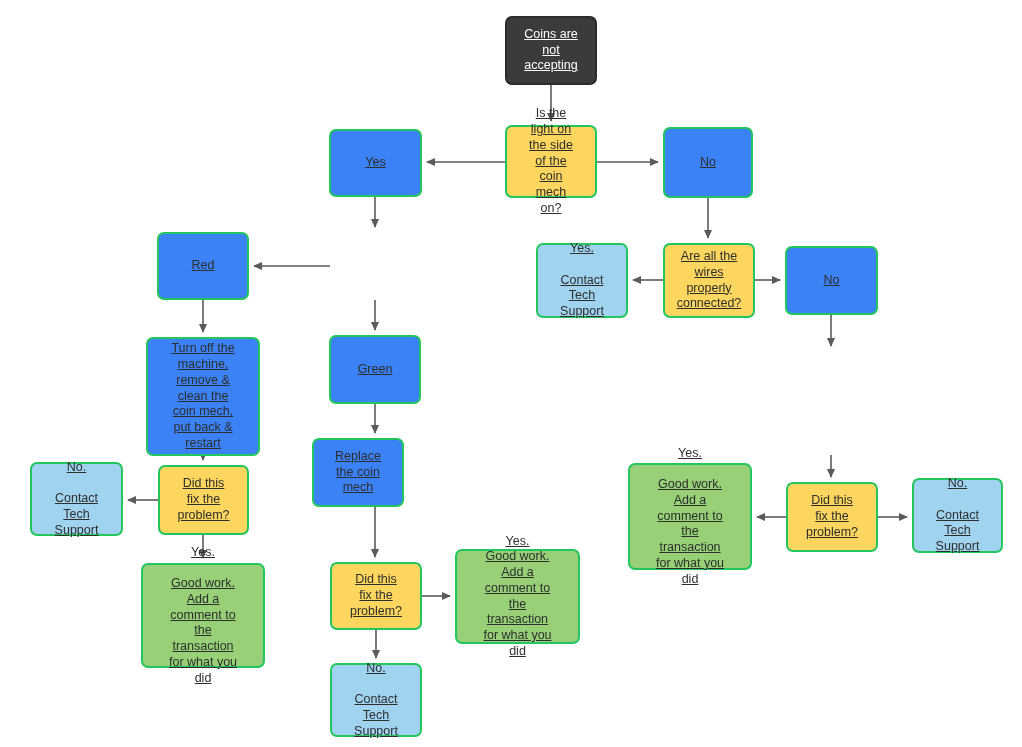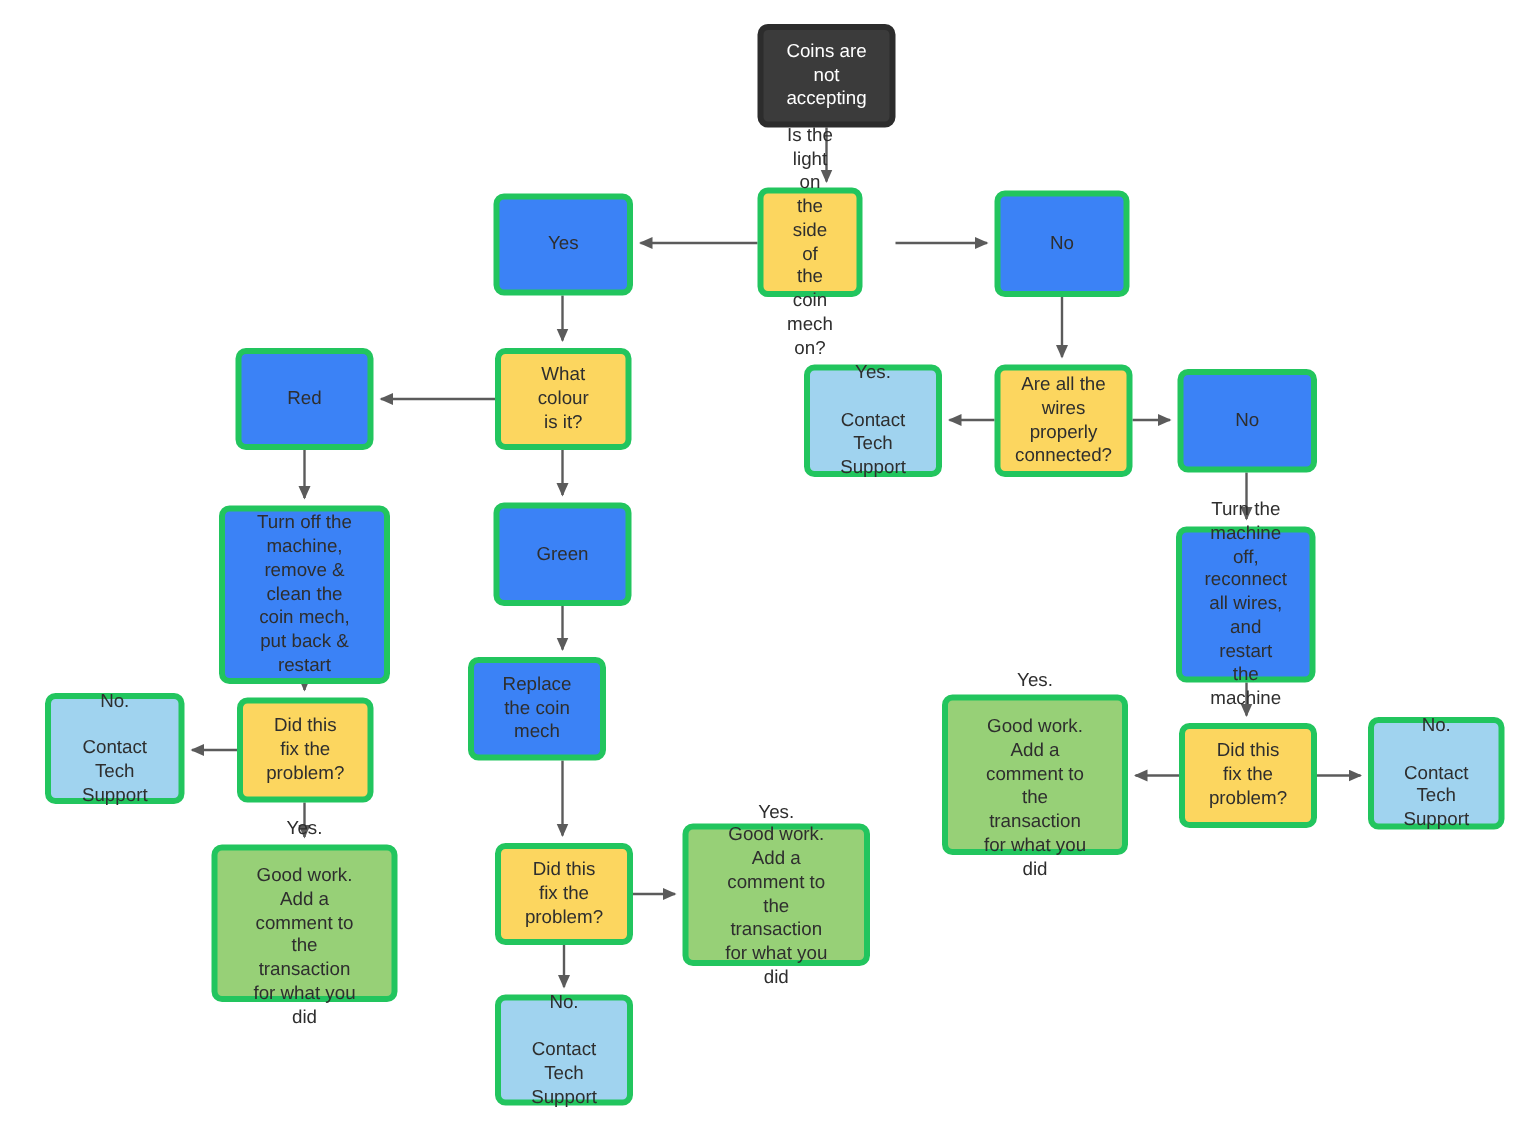"Coins are not accepting" .node { border: 4px solid #22c55e -> 2px solid #22c55e; text-decoration: none -> underline }
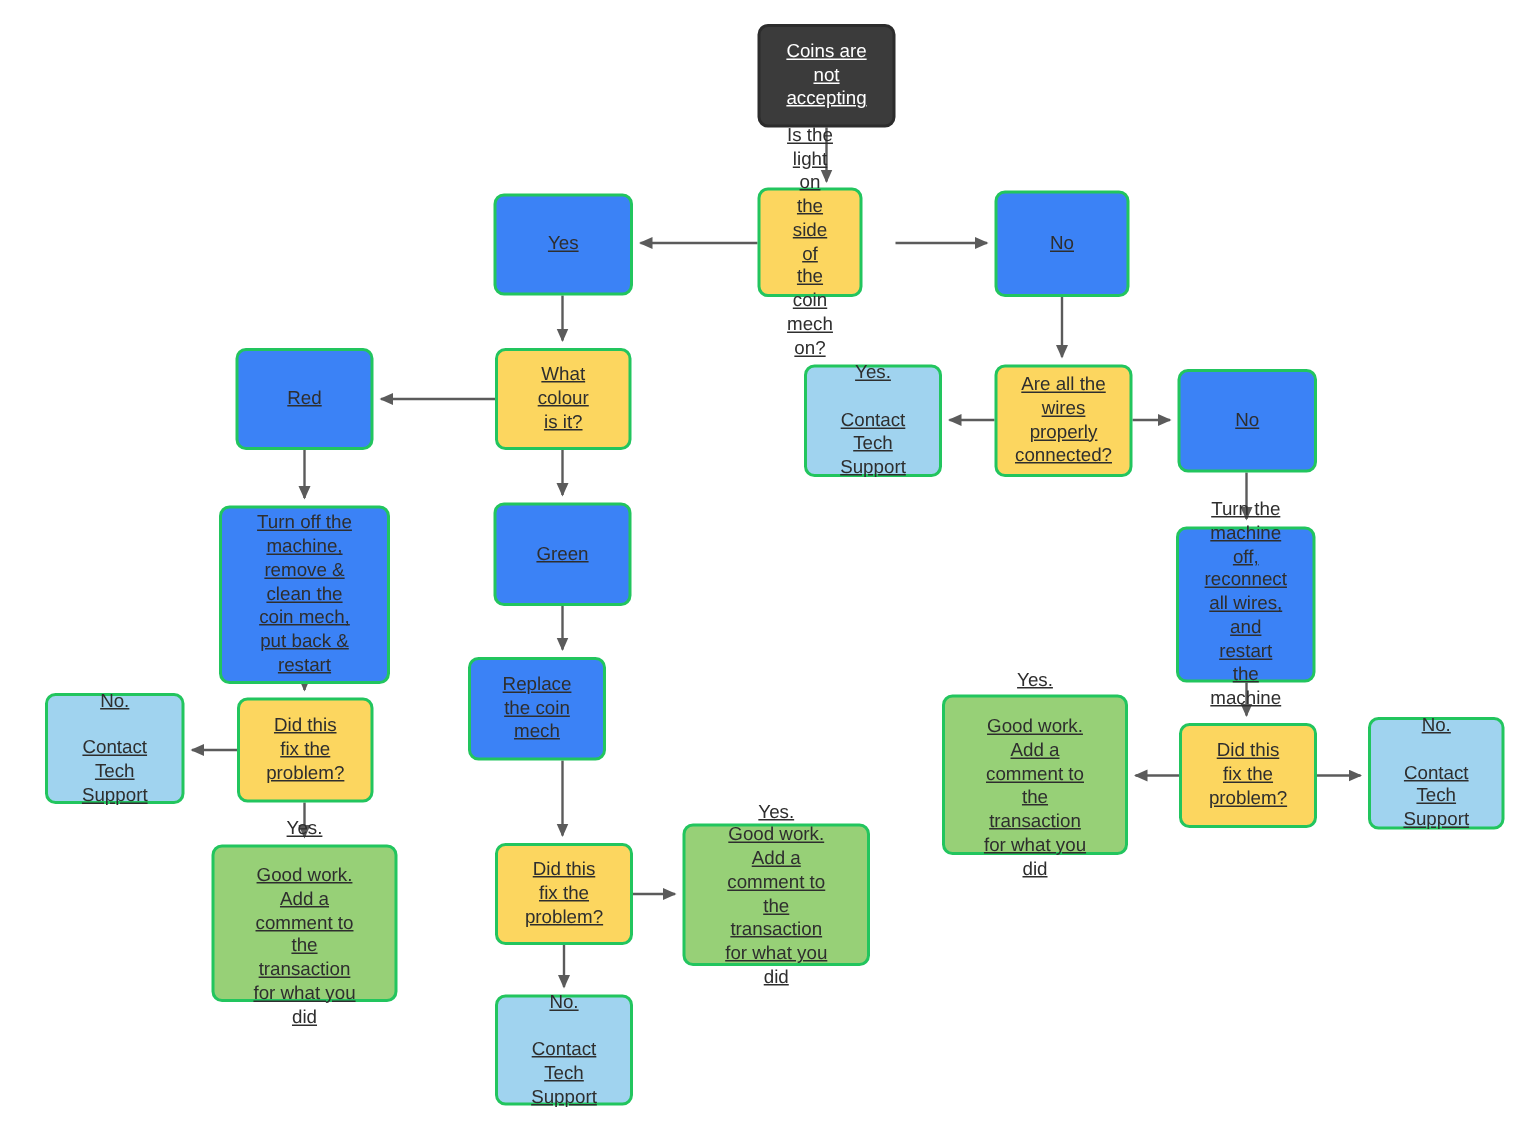"Is the light on the" div.node { width: 70px -> 92px }
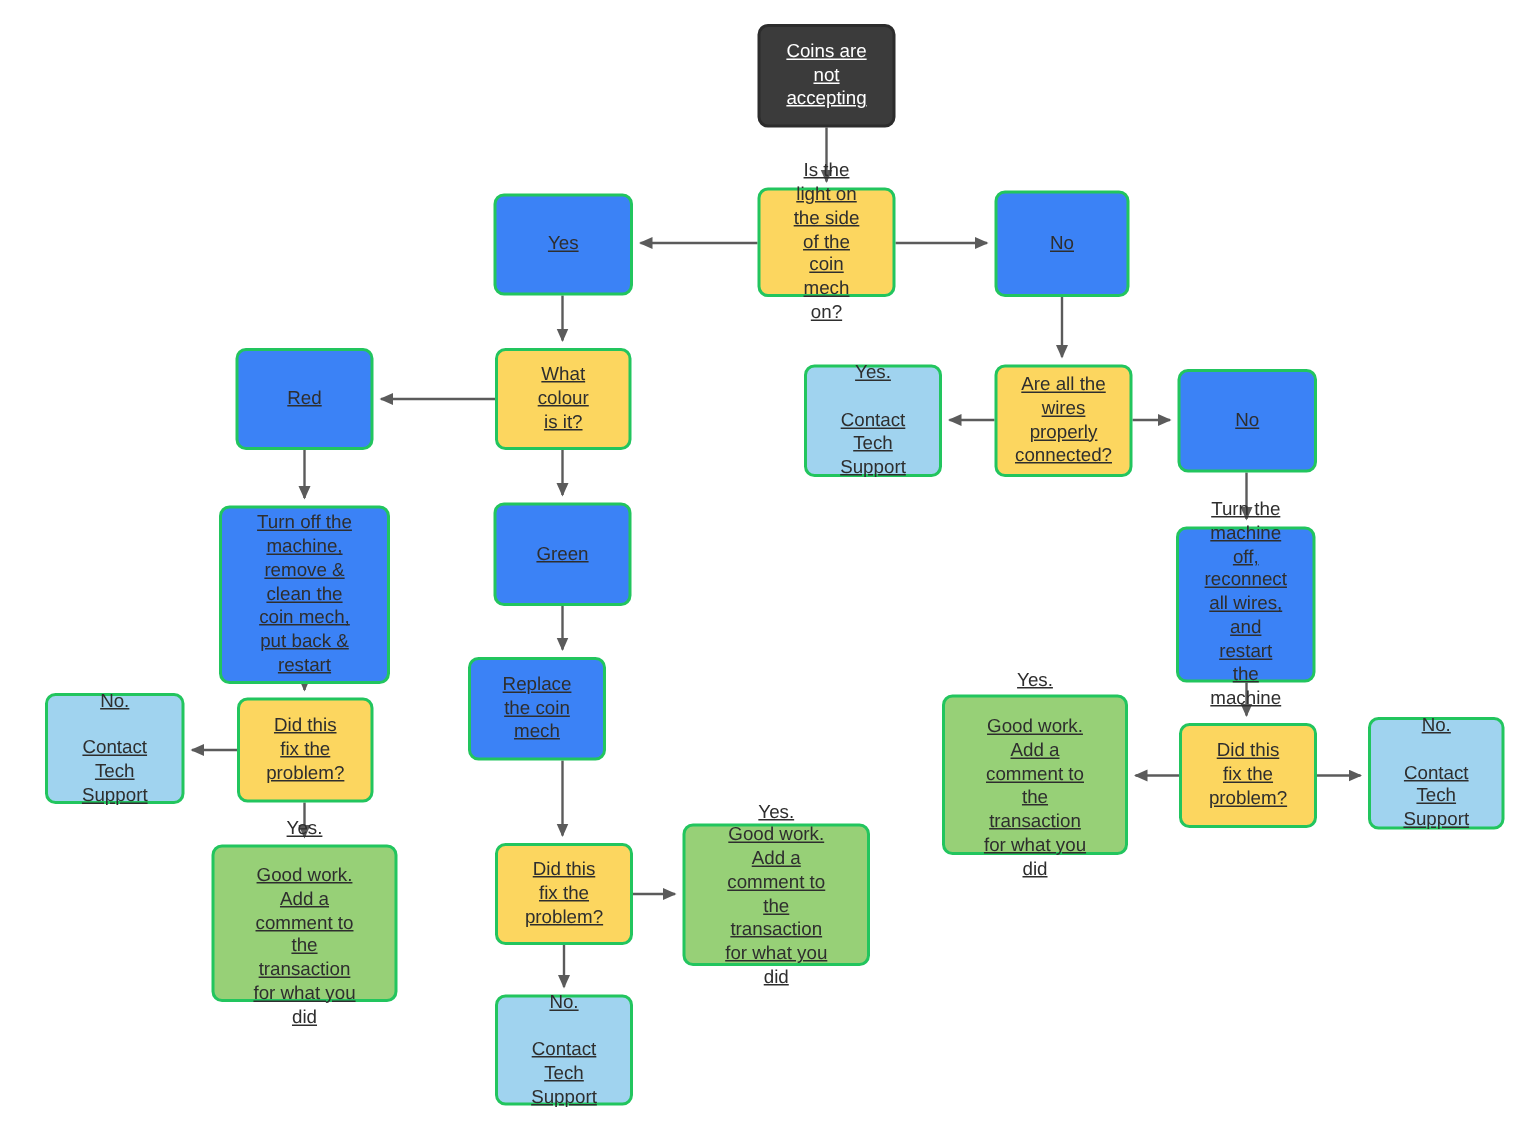"What colour is it?" div.node { html: <div>What colour is it?</div> -> none }
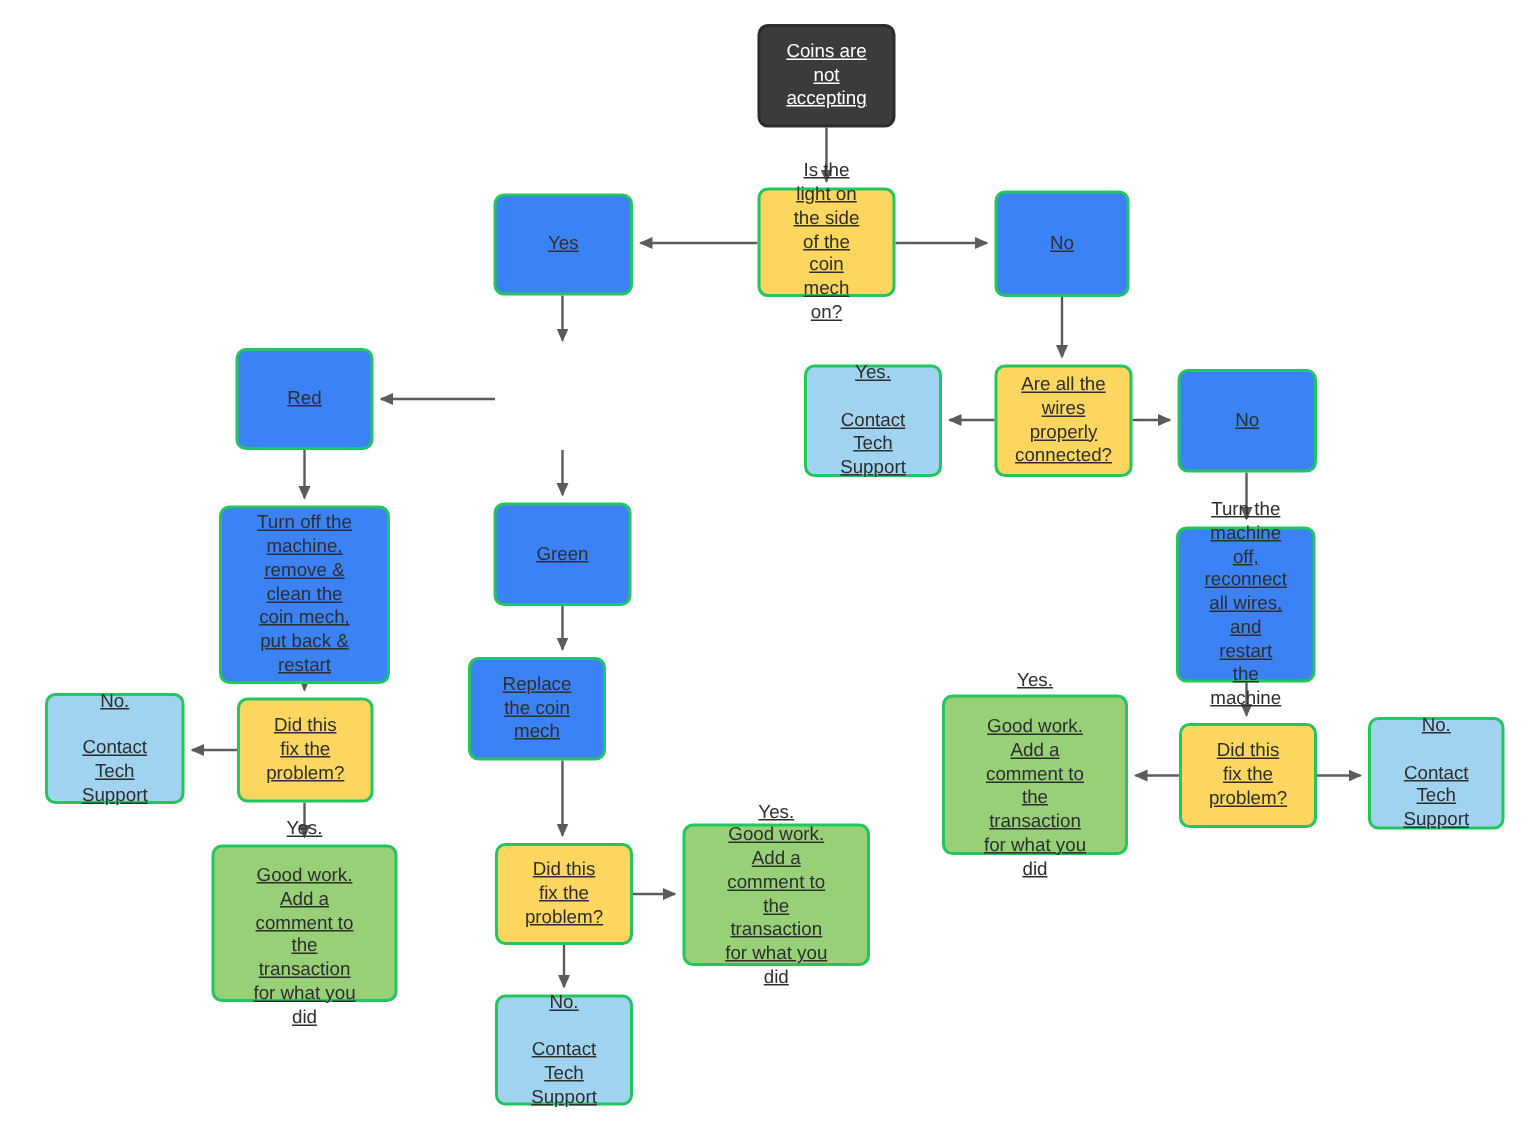"Turn the machine off, reconnect" div.node { html: <div>Turn the machine off, reconnect all wires, and restart the machine</div> -> none }
